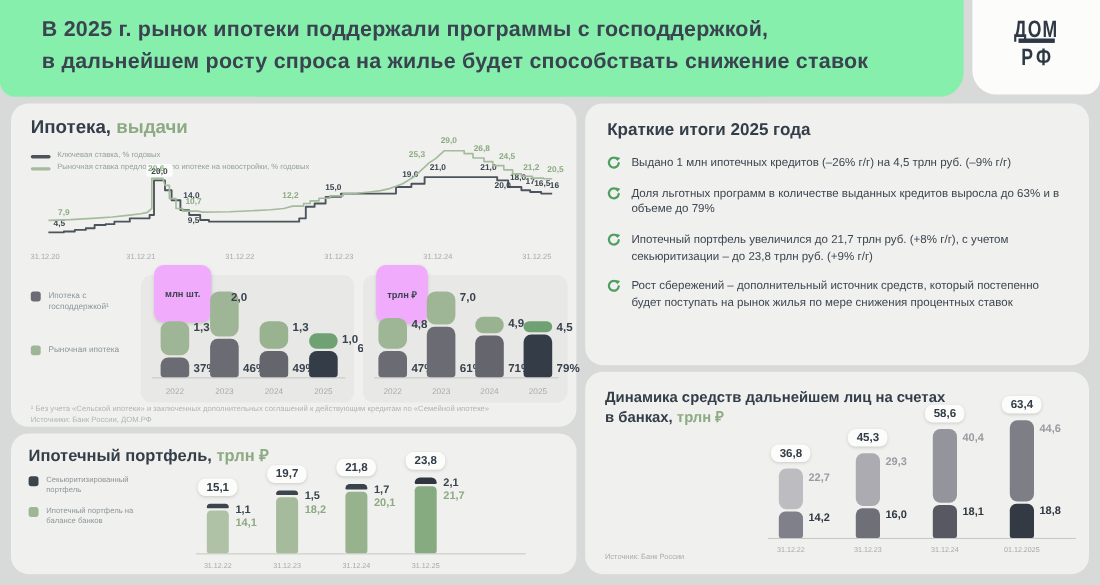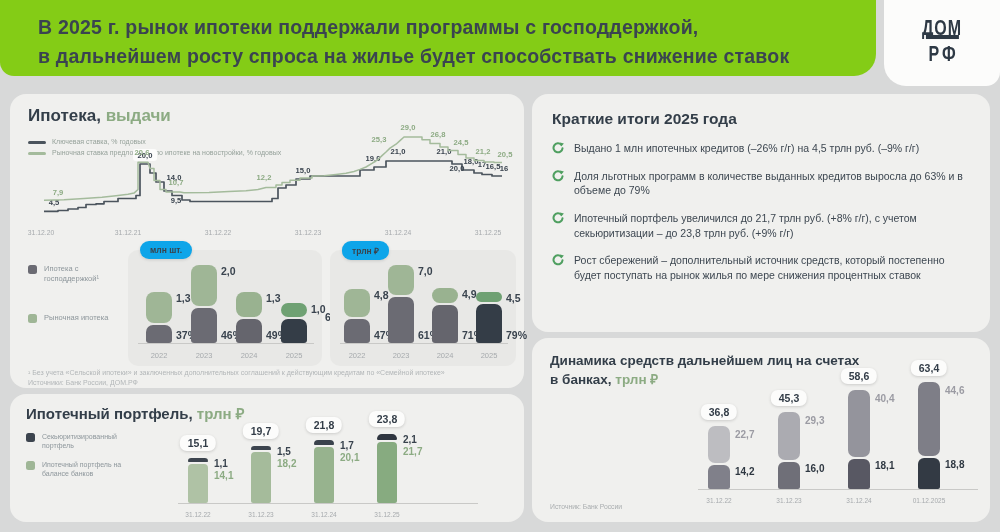"В 2025 г. рынок ипотеки" .header-card { background: #84cc16 -> #86efac; height: 76px -> 88px }
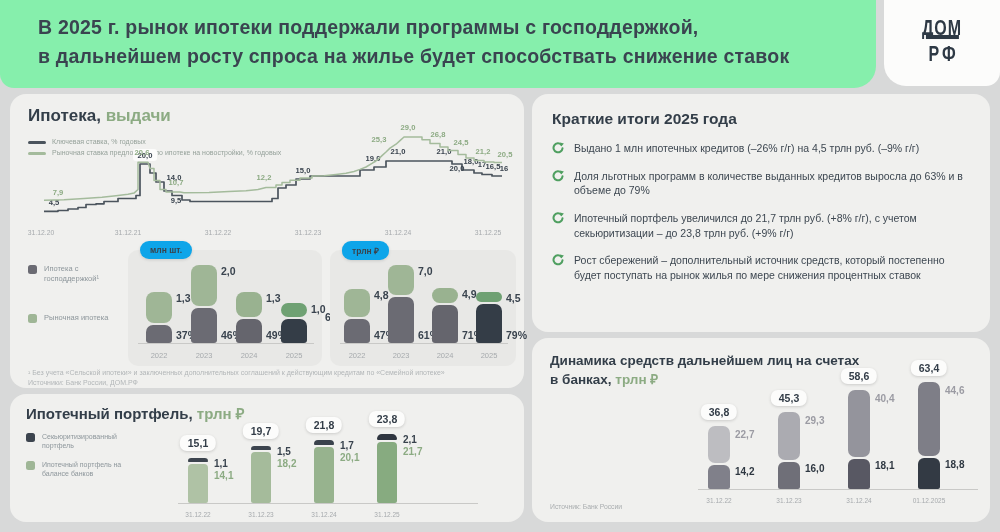"млн шт." .chip { background: #0ea5e9 -> #f0abfc; padding: 4px 10px -> 21px 10px }
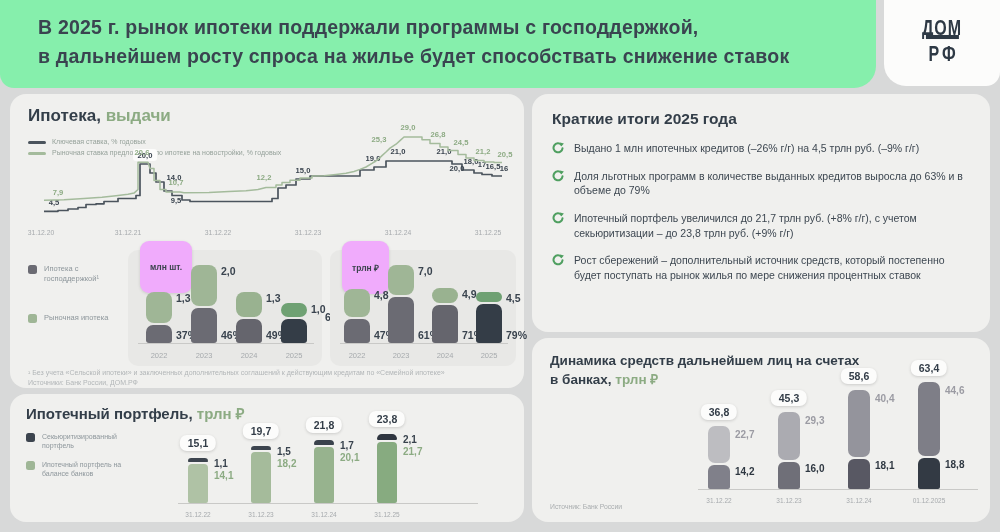"2,0" div.bar-total { left: 93px -> 82px }
